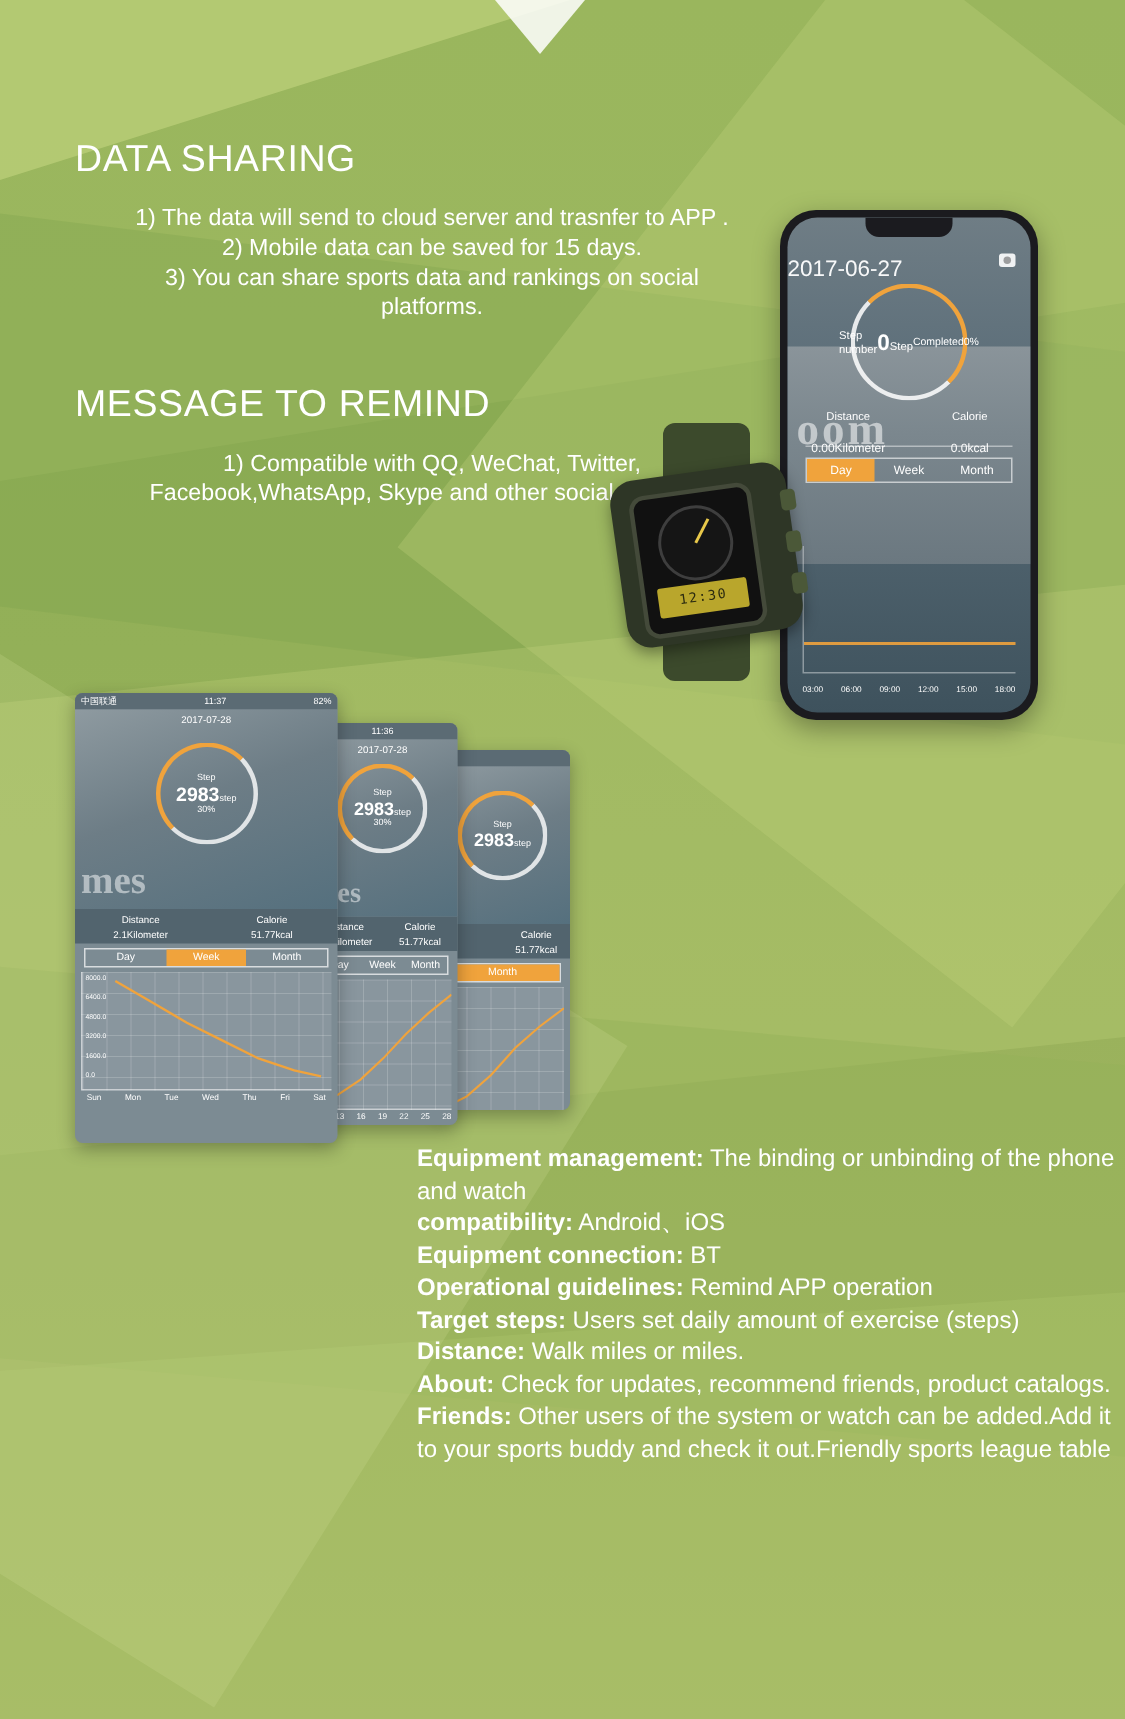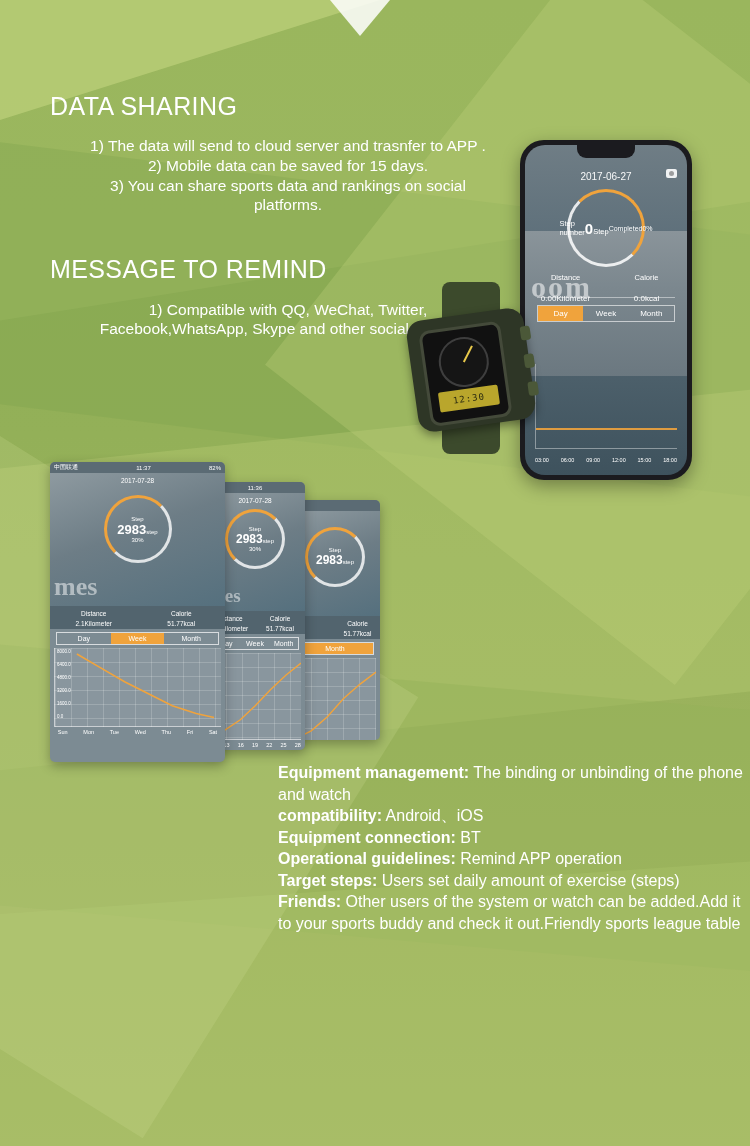"2017-06-27" .ph-date { font-size: 10px -> 15px; text-align: center -> none }
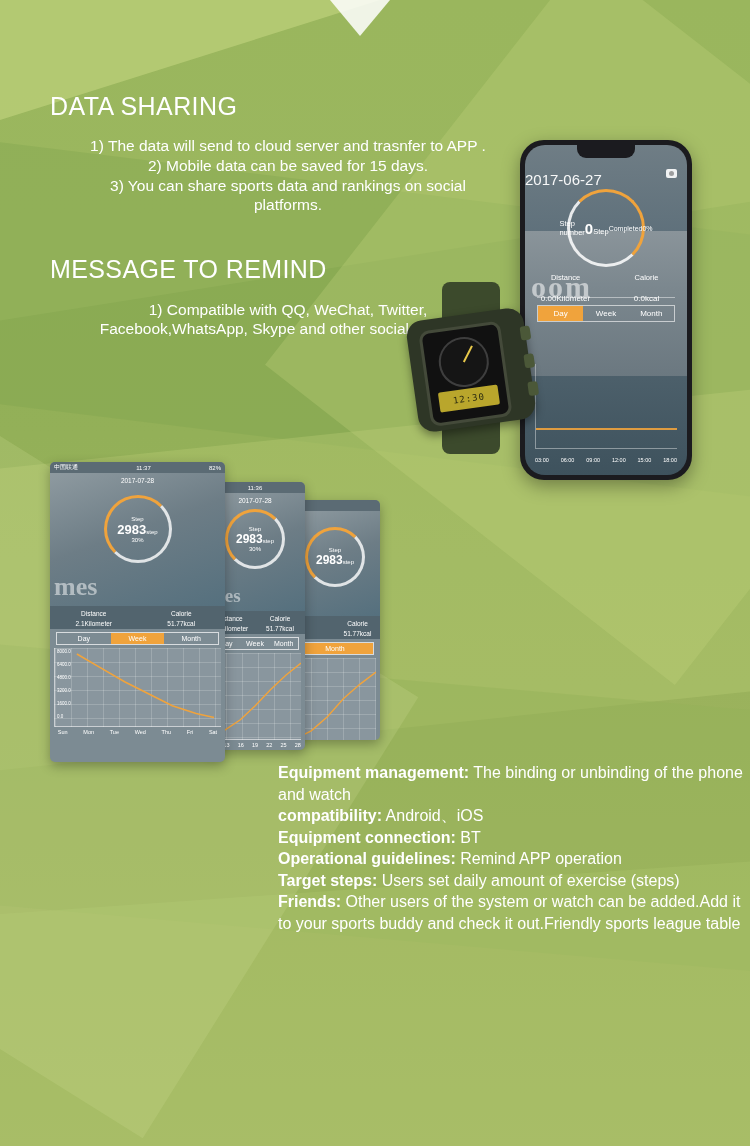"Distance: Walk miles or miles." p { html: none -> <p> <span>Distance:</span><span> Walk miles or miles.</span> </p> }
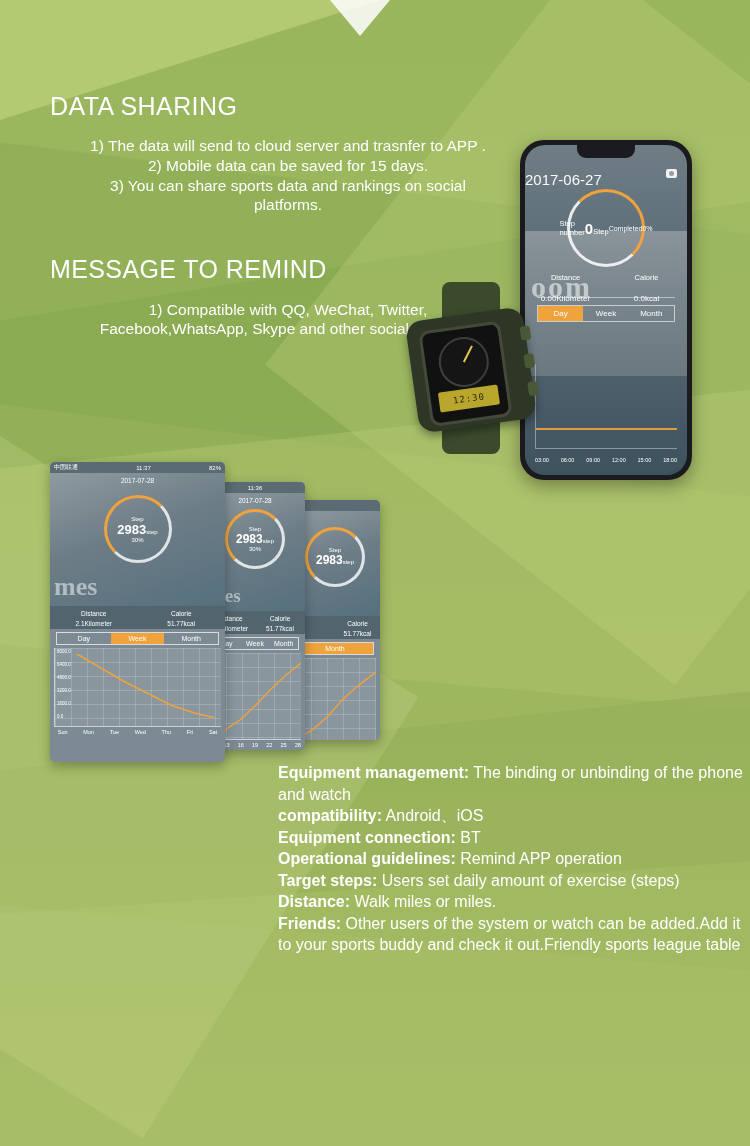"About: Check for updates, recommend" p { html: none -> <p> <span>About:</span><span> Check for updates, recommend friends, product catalogs.</span> </p> }
